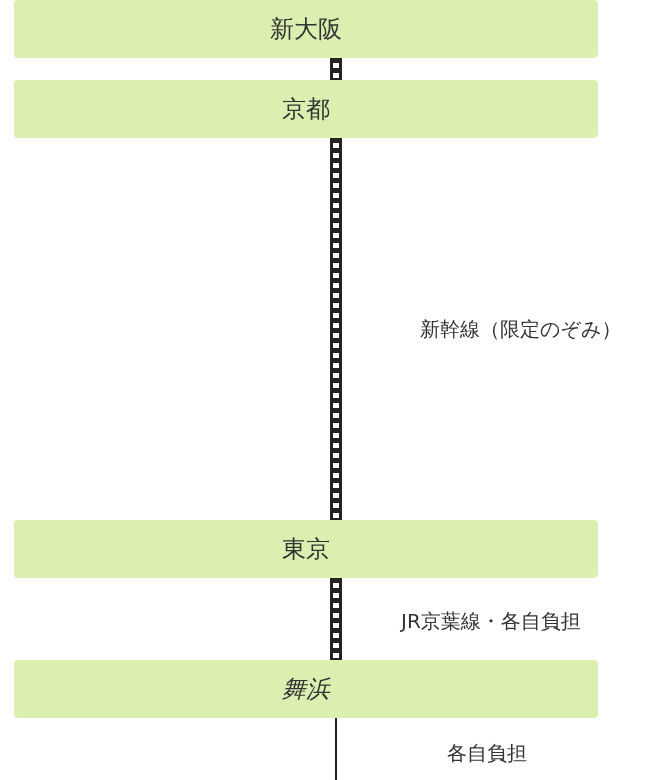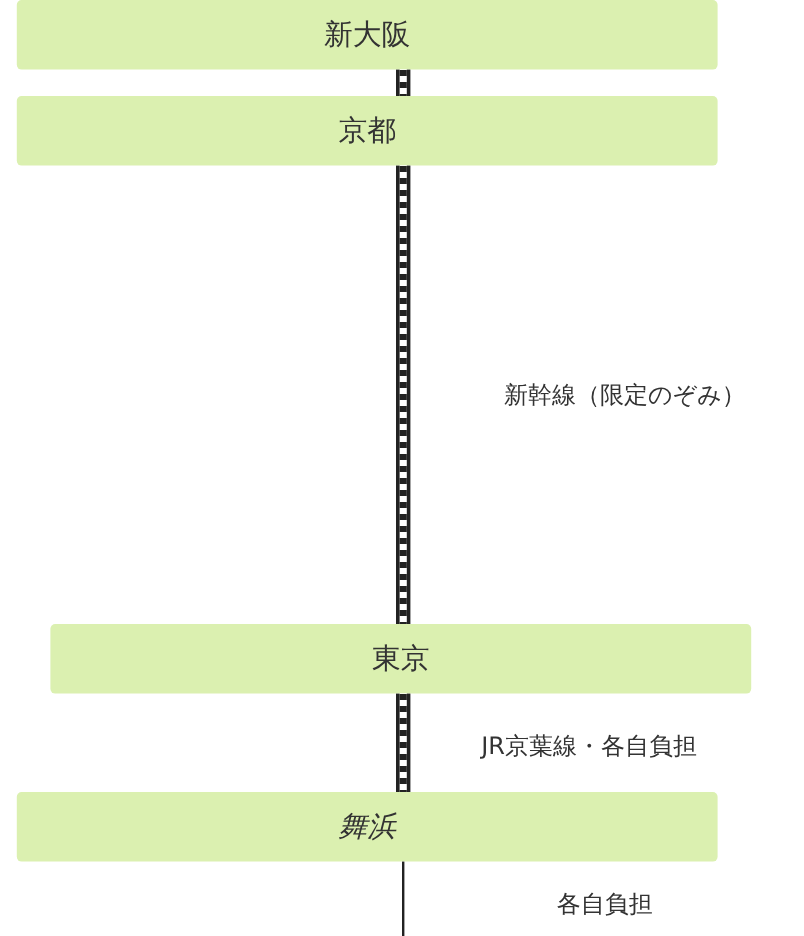"東京" div.station { margin-left: 28px -> none }
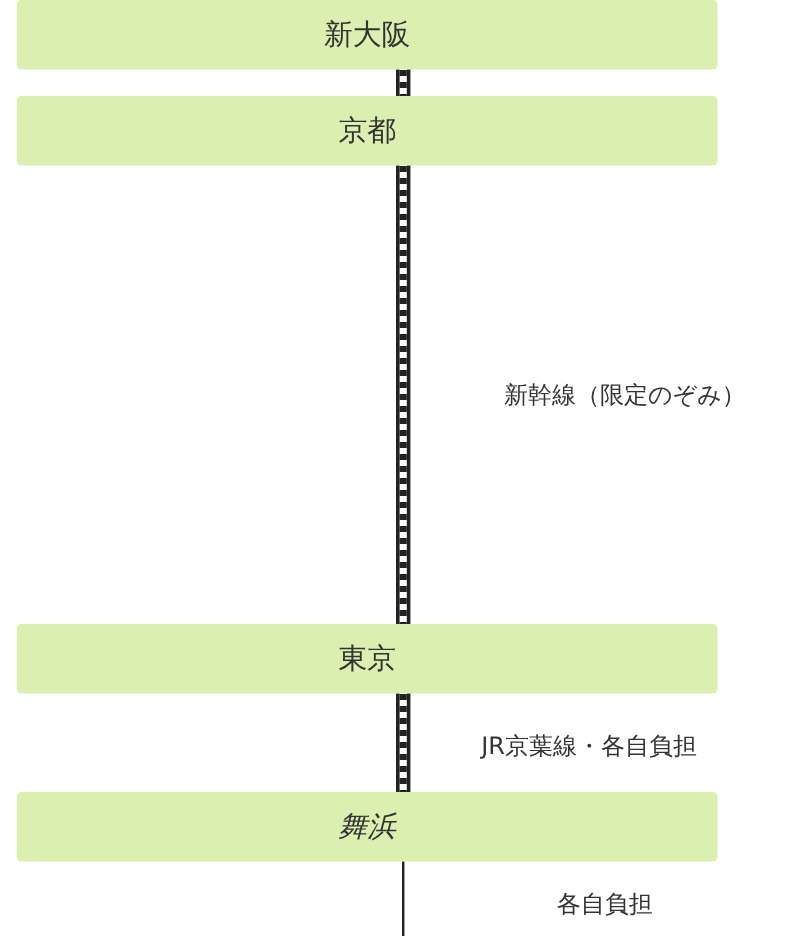"各自負担" span.label { left: 464px -> 447px }
